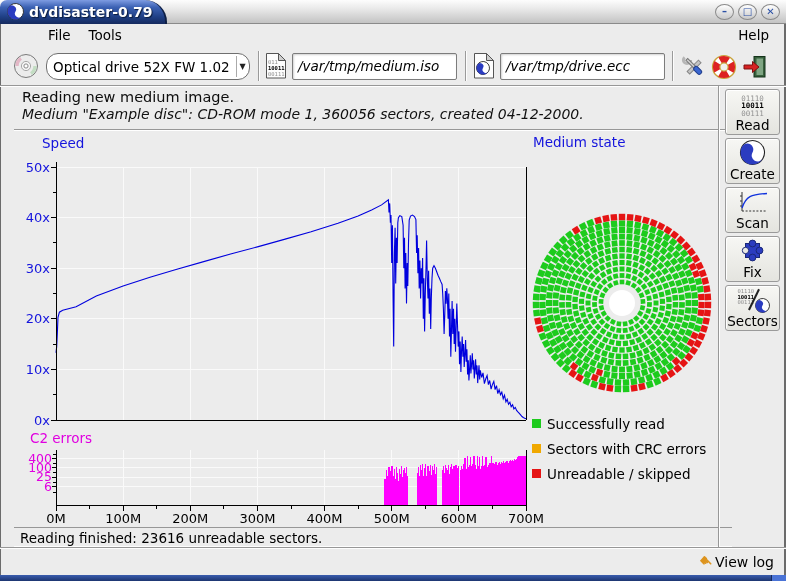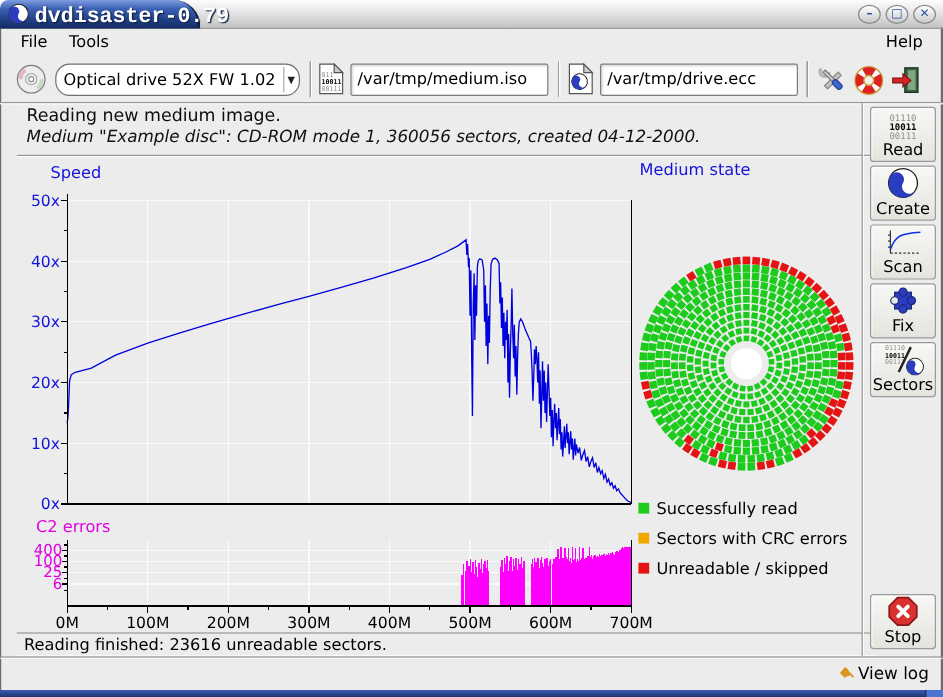"dvdisaster-0.79" .title-text { font-family: Liberation Mono, monospace -> none; font-size: 18px -> 14px }
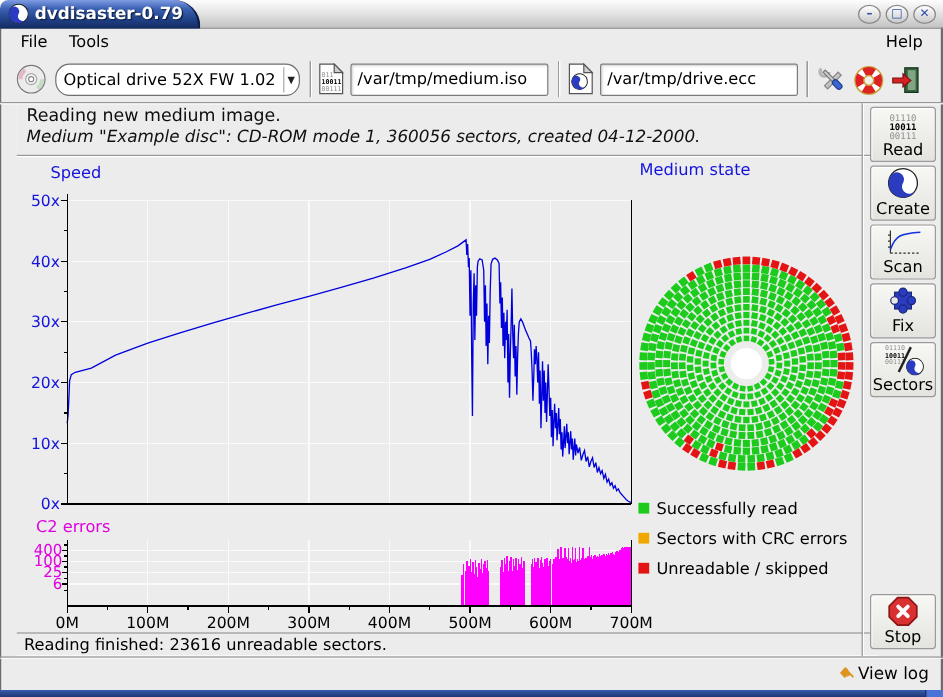"File" .menubar { margin-left: none -> 31px }
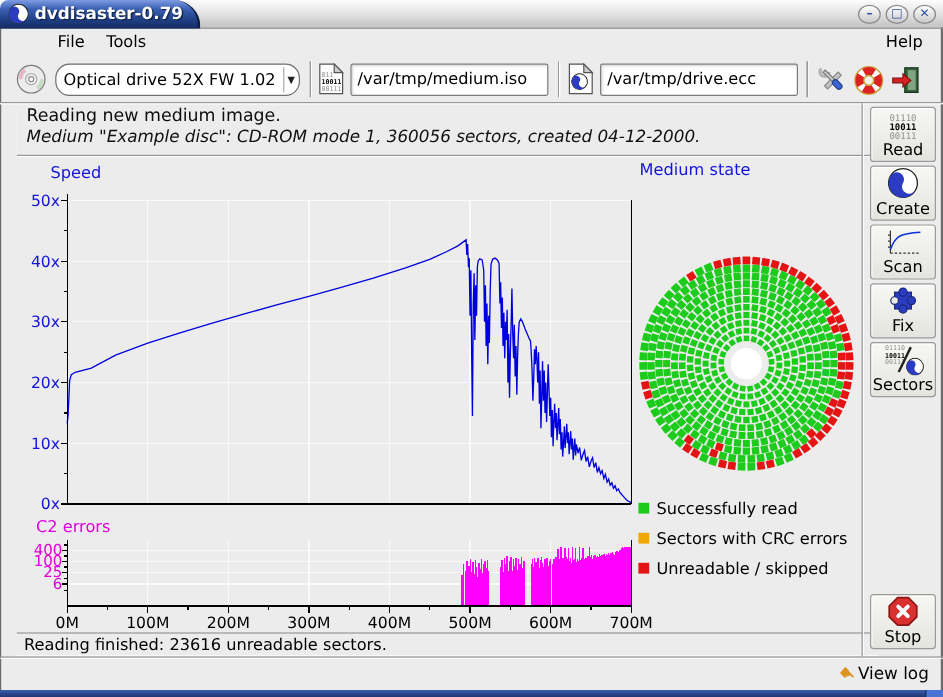"/var/tmp/medium.iso" .entry { font-style: none -> italic }
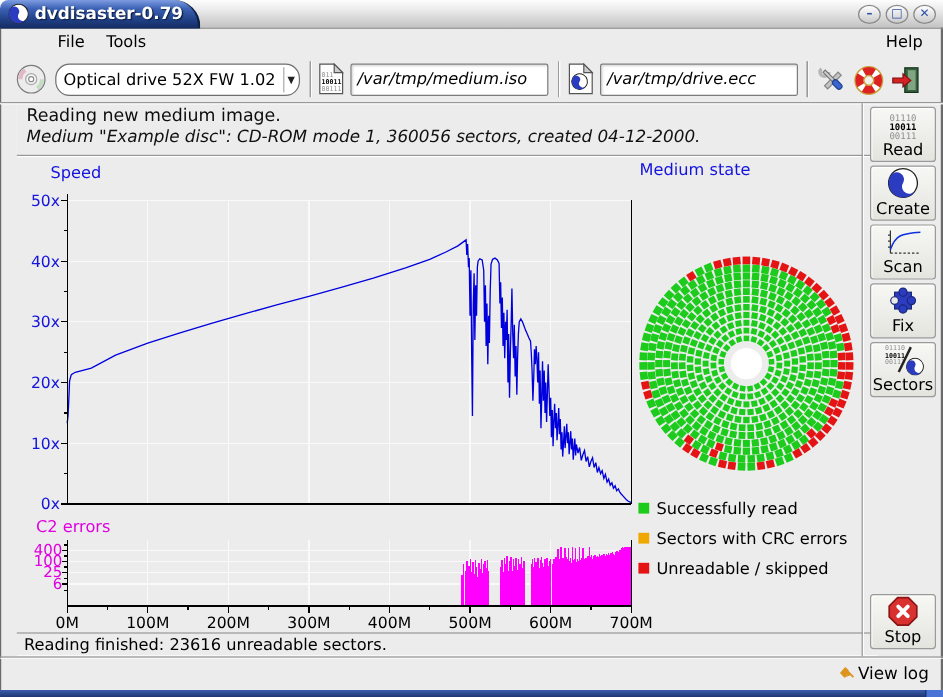"Stop" div.side-btn { html: <div> <svg> <polygon></polygon> <path></path> </svg> <div>Stop</div> </div> -> none }
